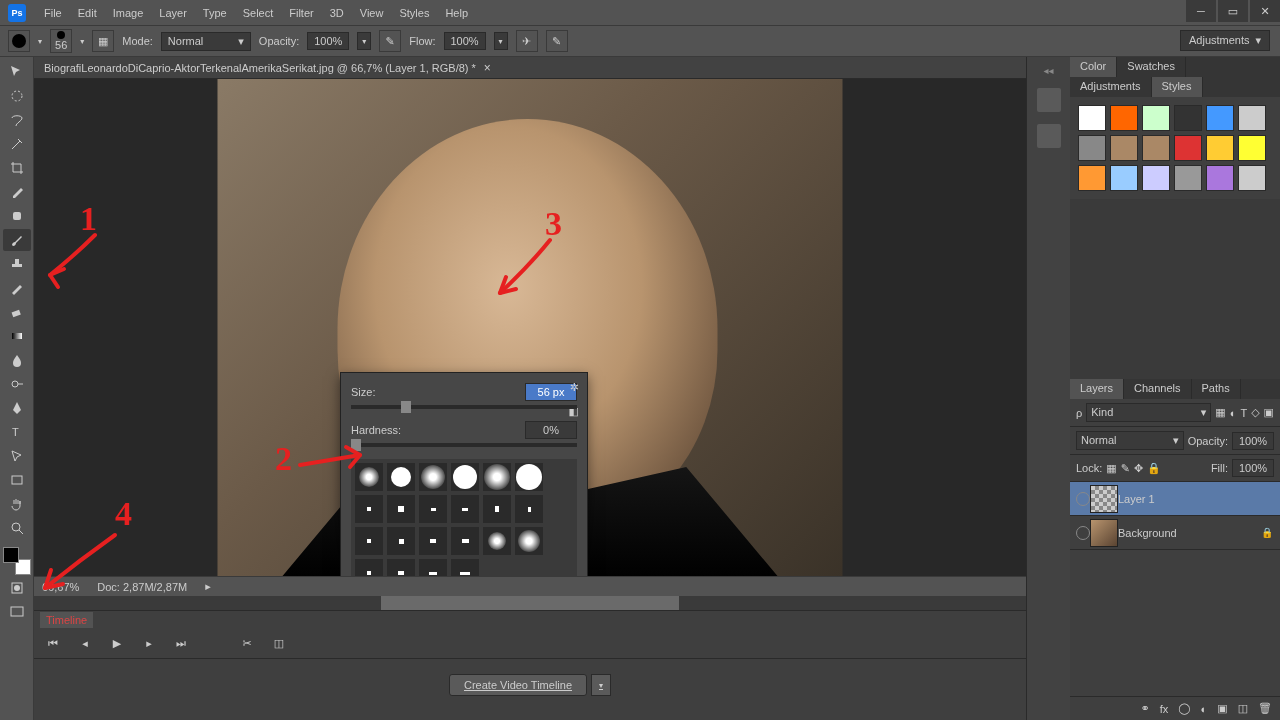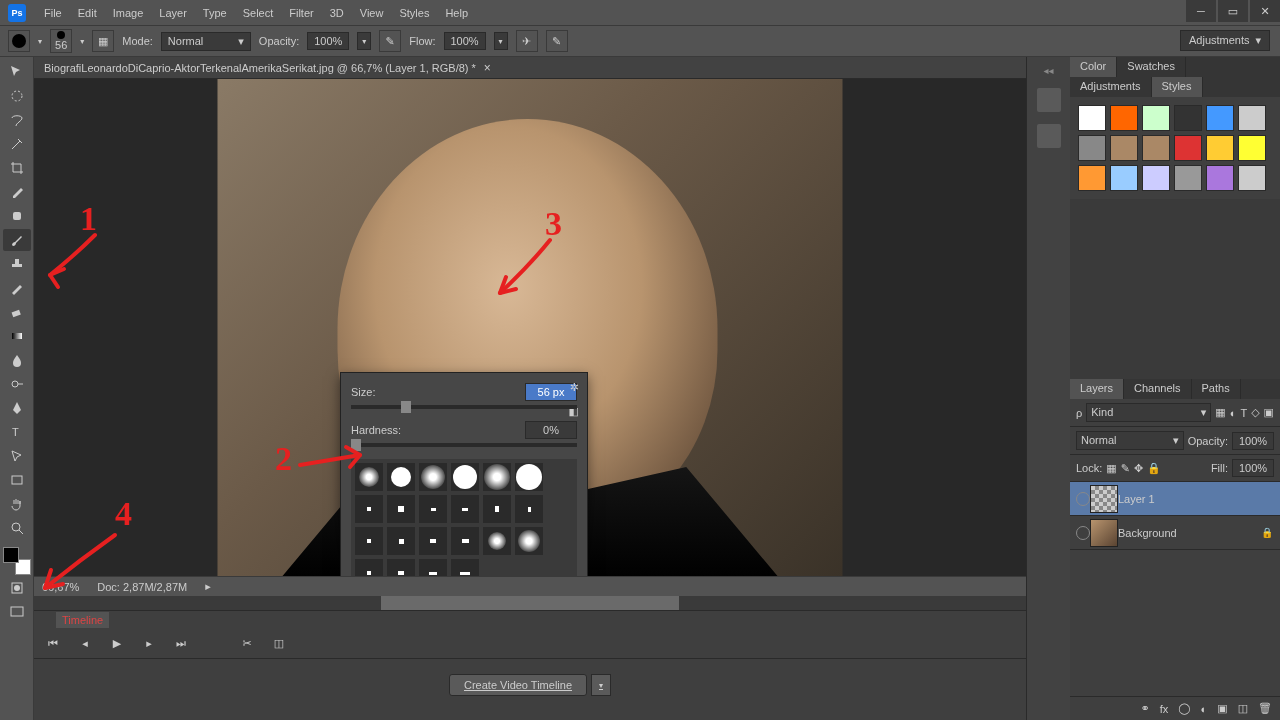"Timeline" .tl-head { margin-left: 16px -> none }
